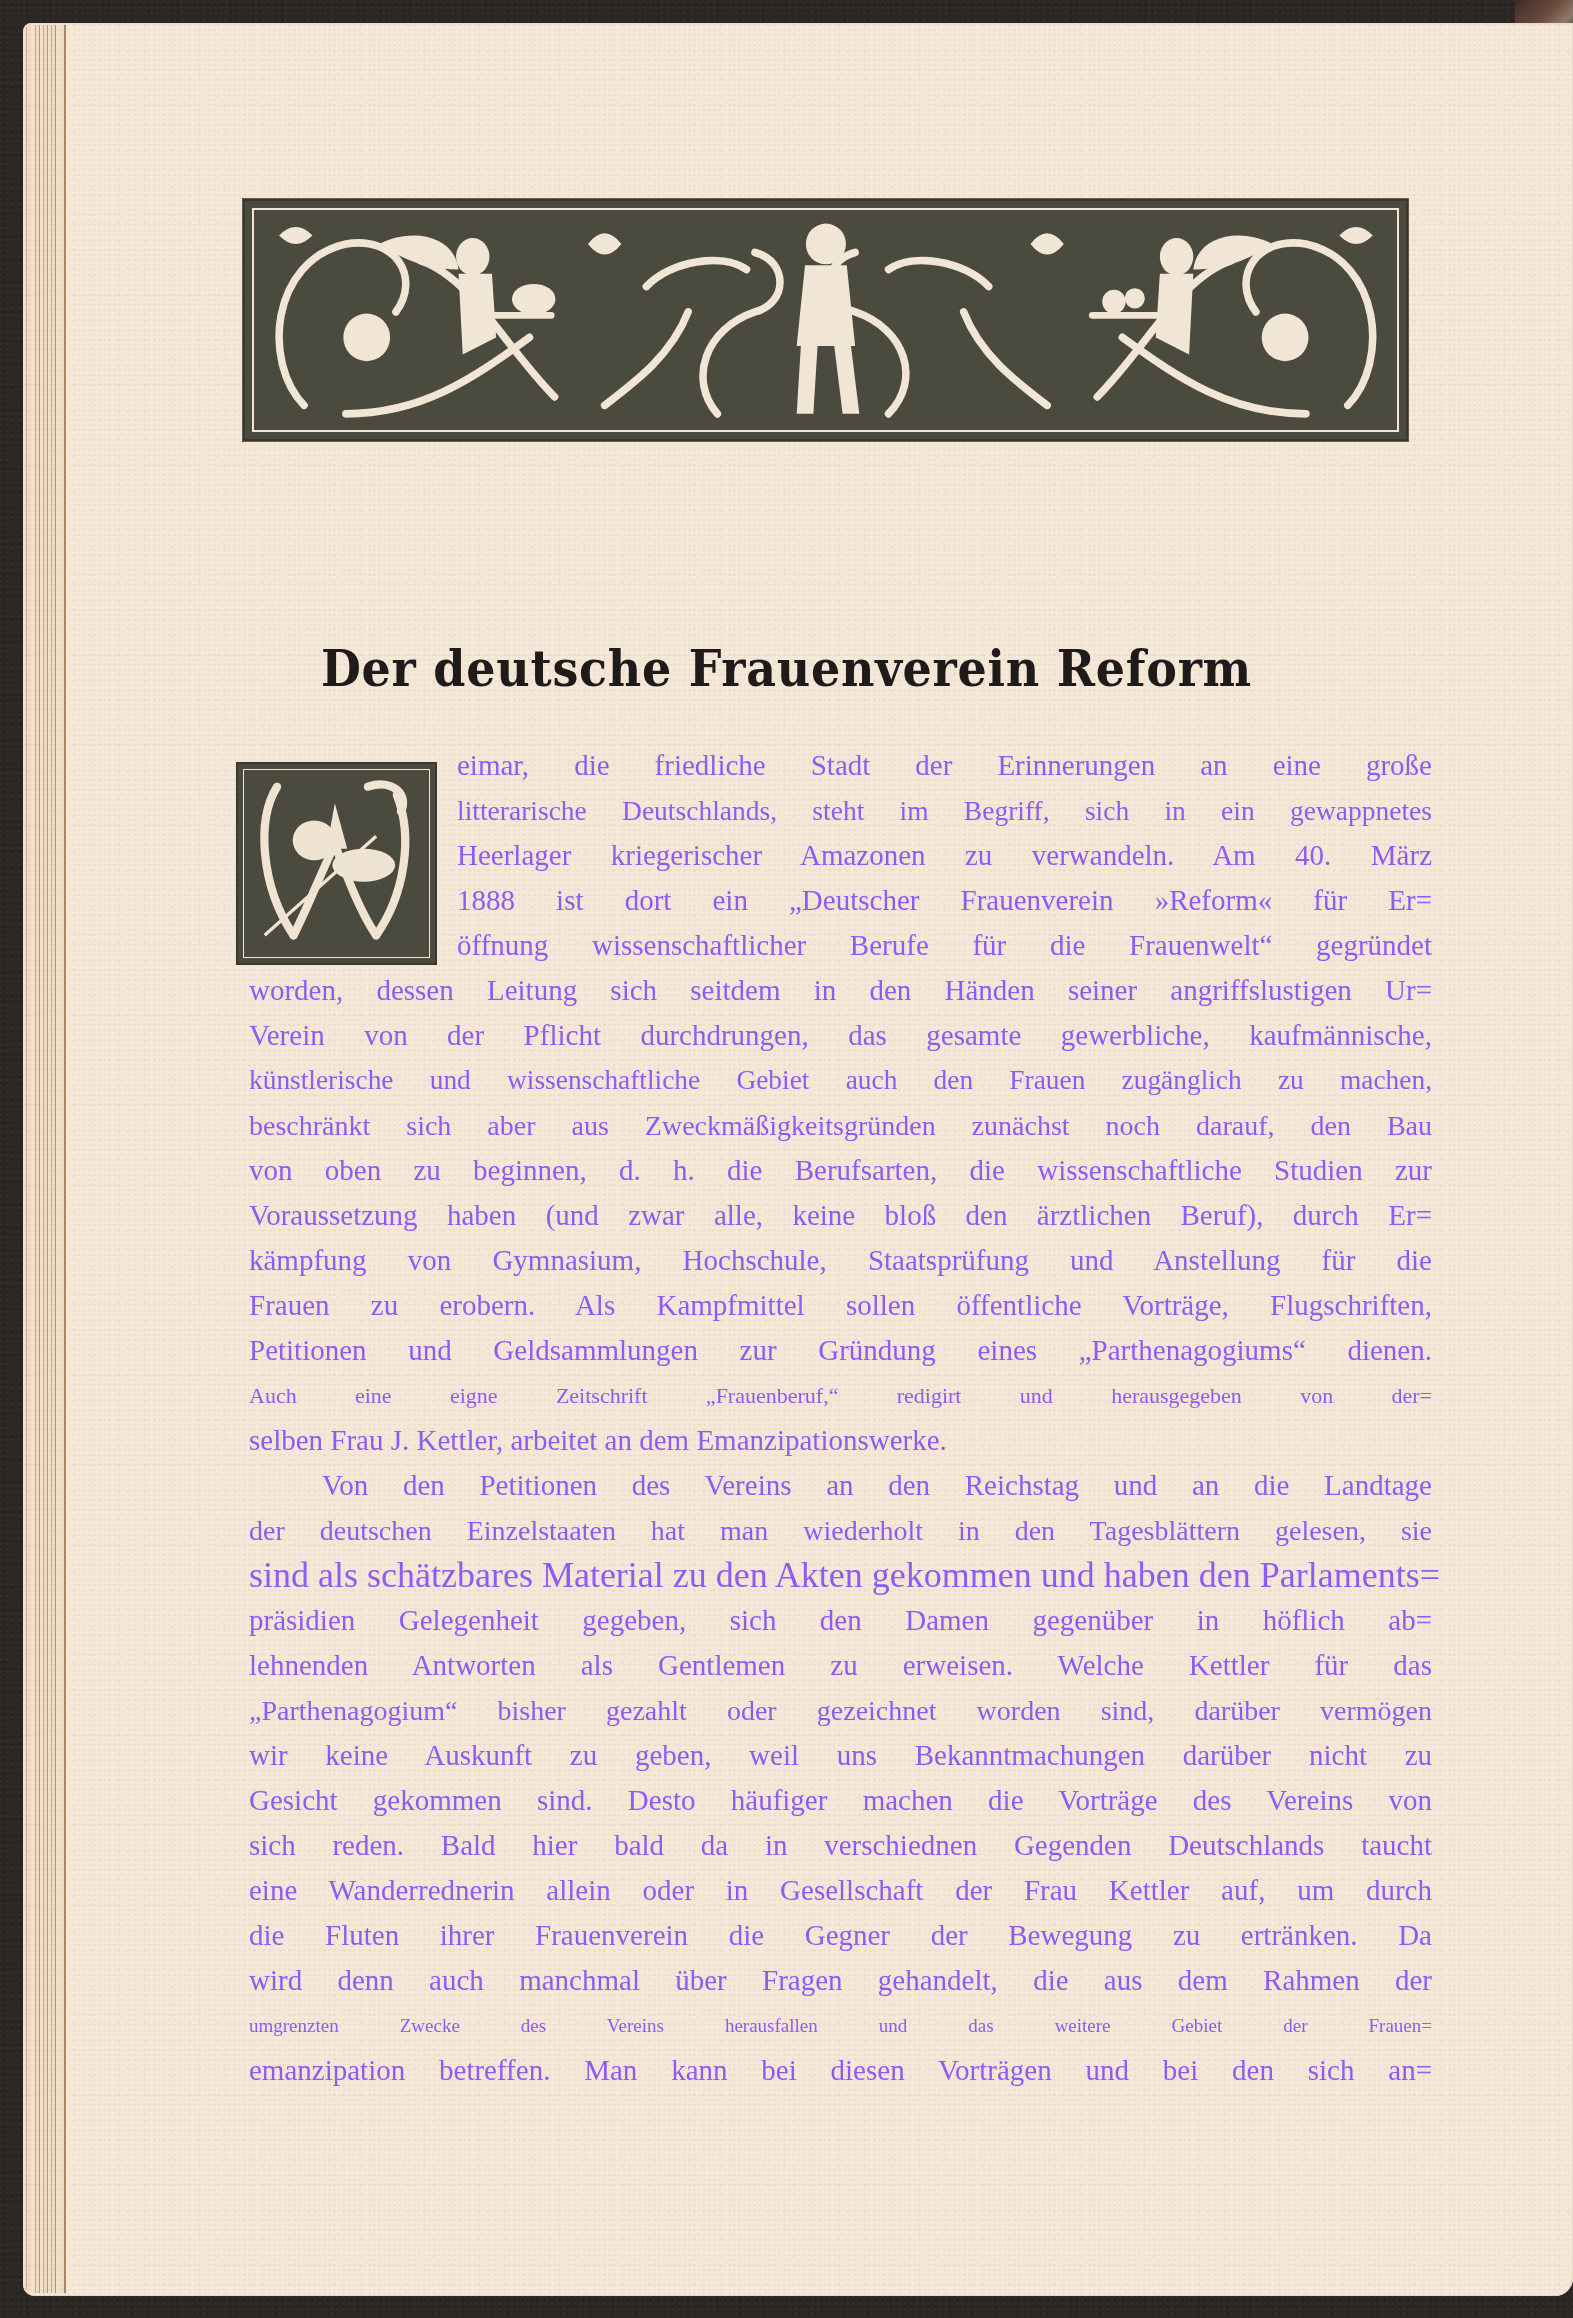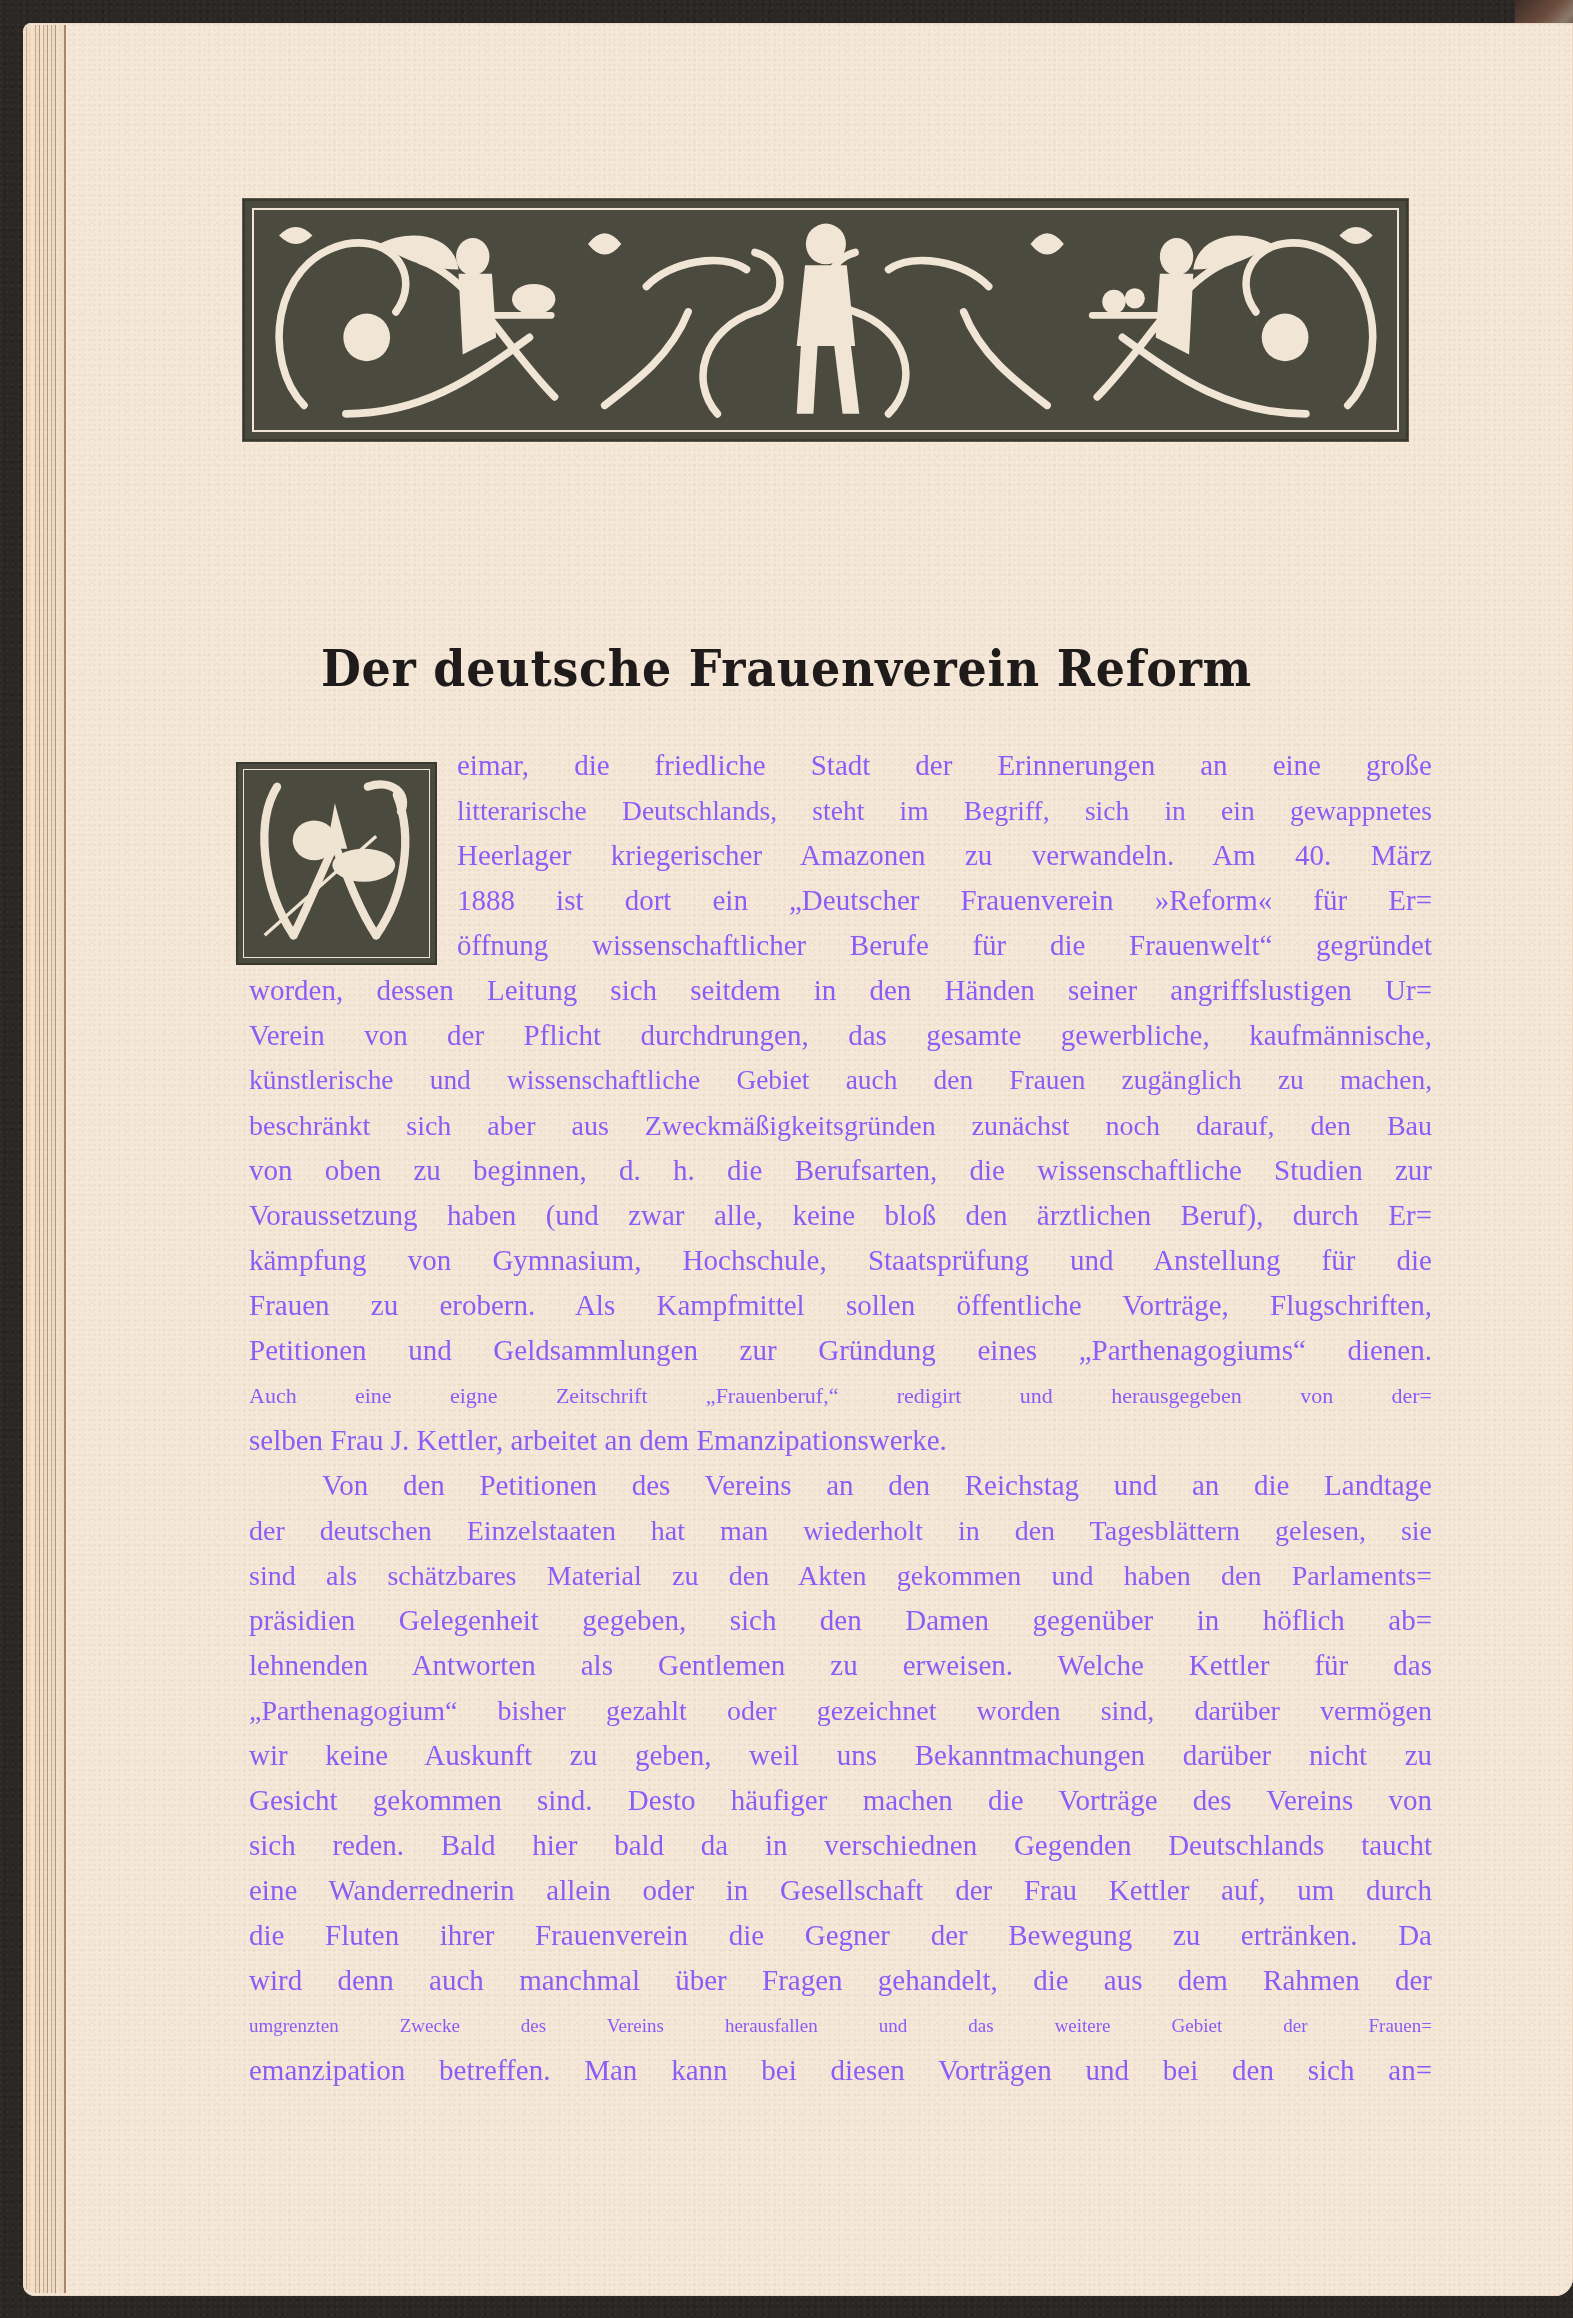"sind als schätzbares Material zu" div.line { font-size: 28px -> 36px }
